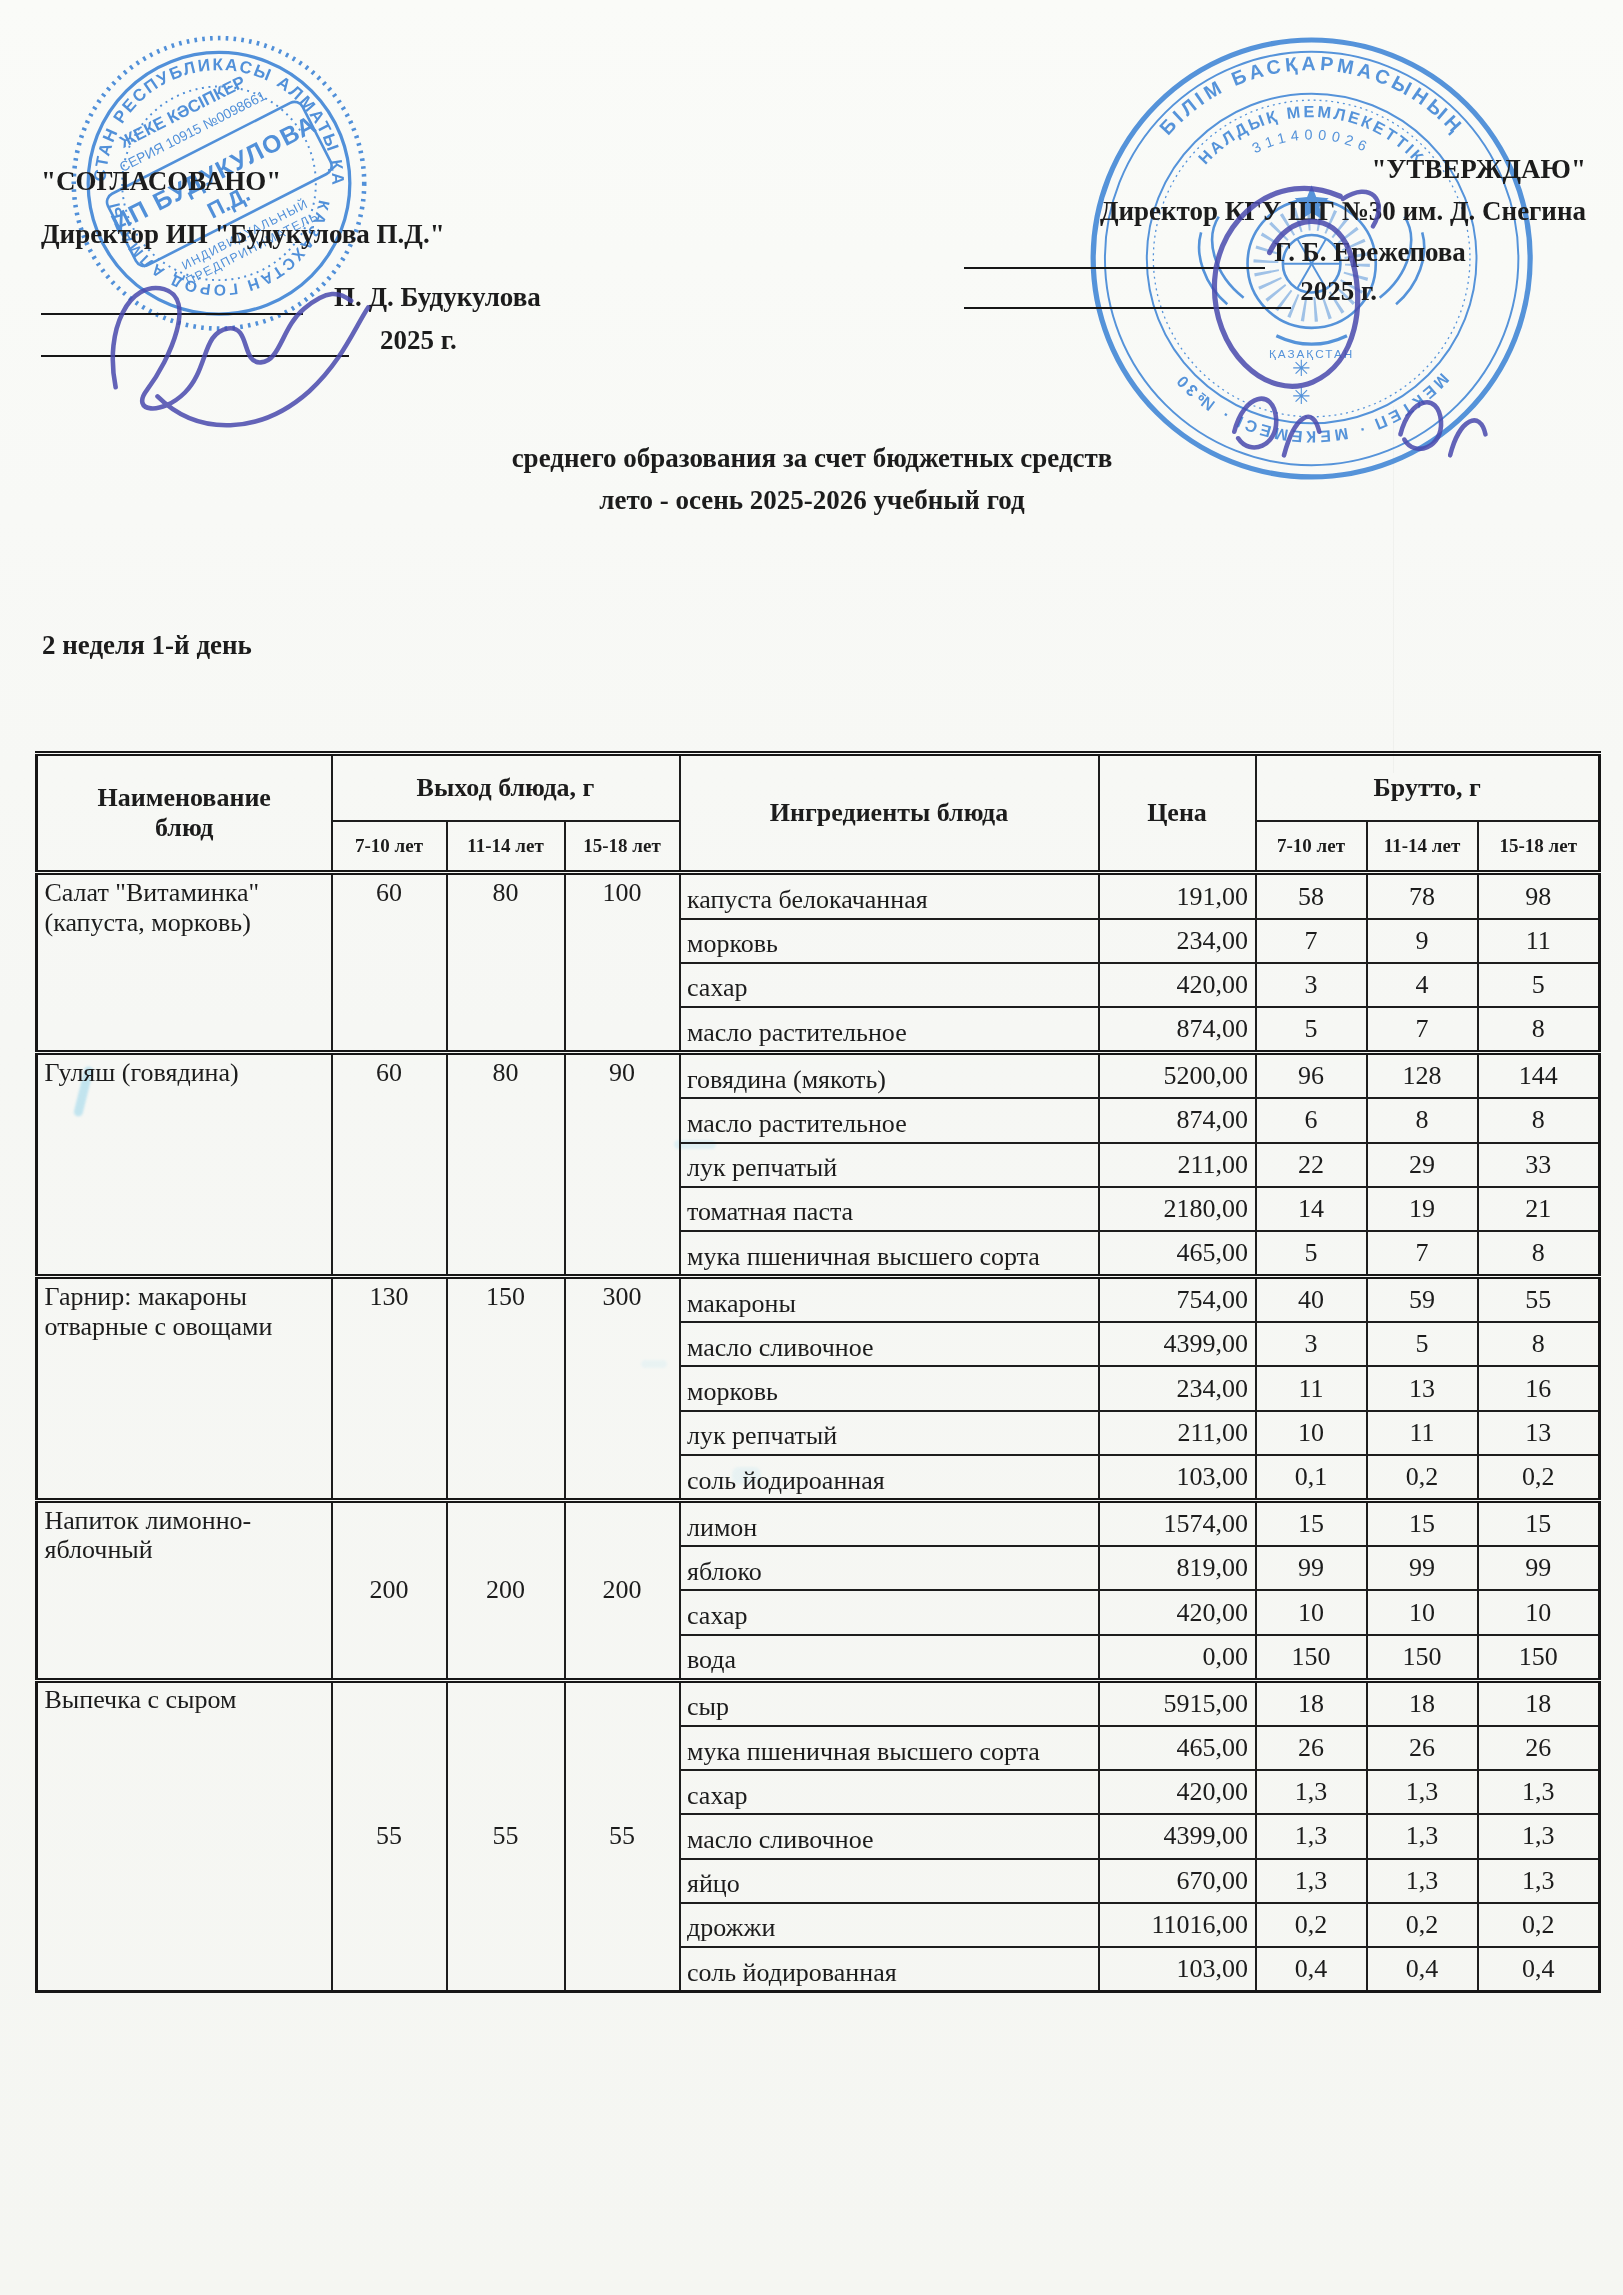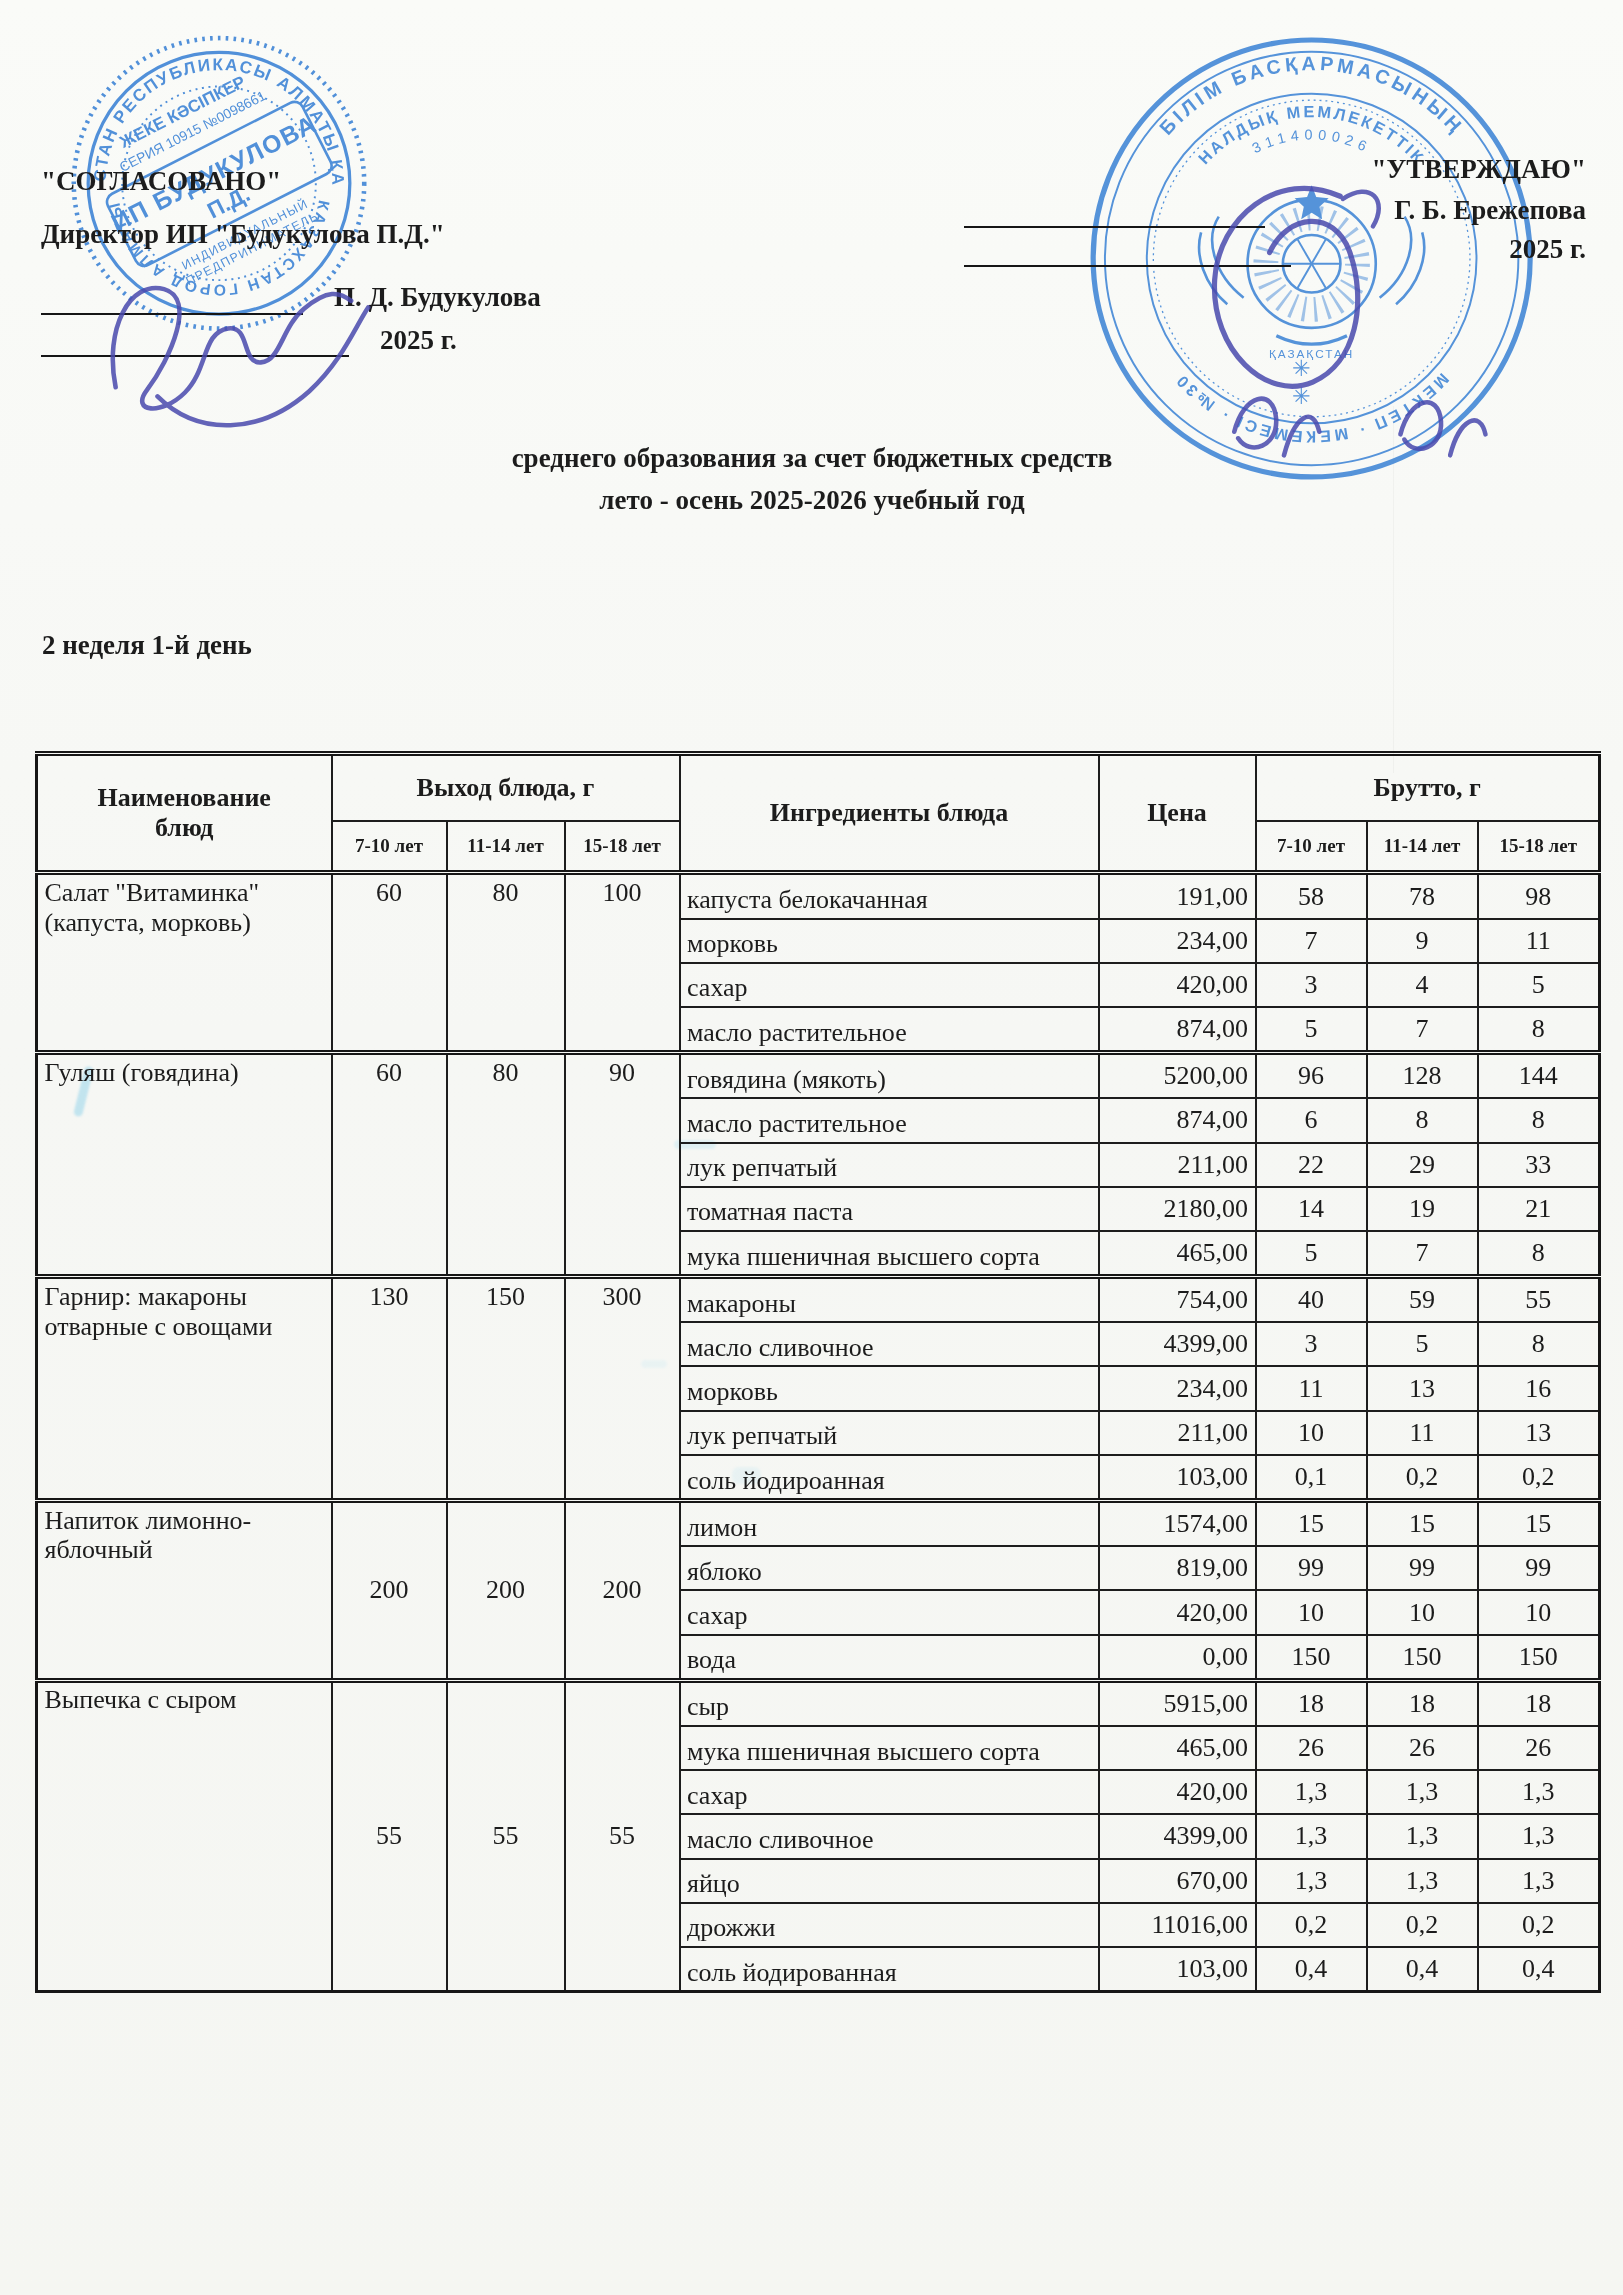"Директор КГУ ШГ №30 им." div.row2 { html: none -> <div>Директор КГУ ШГ №30 им. Д. Снегина</div> }
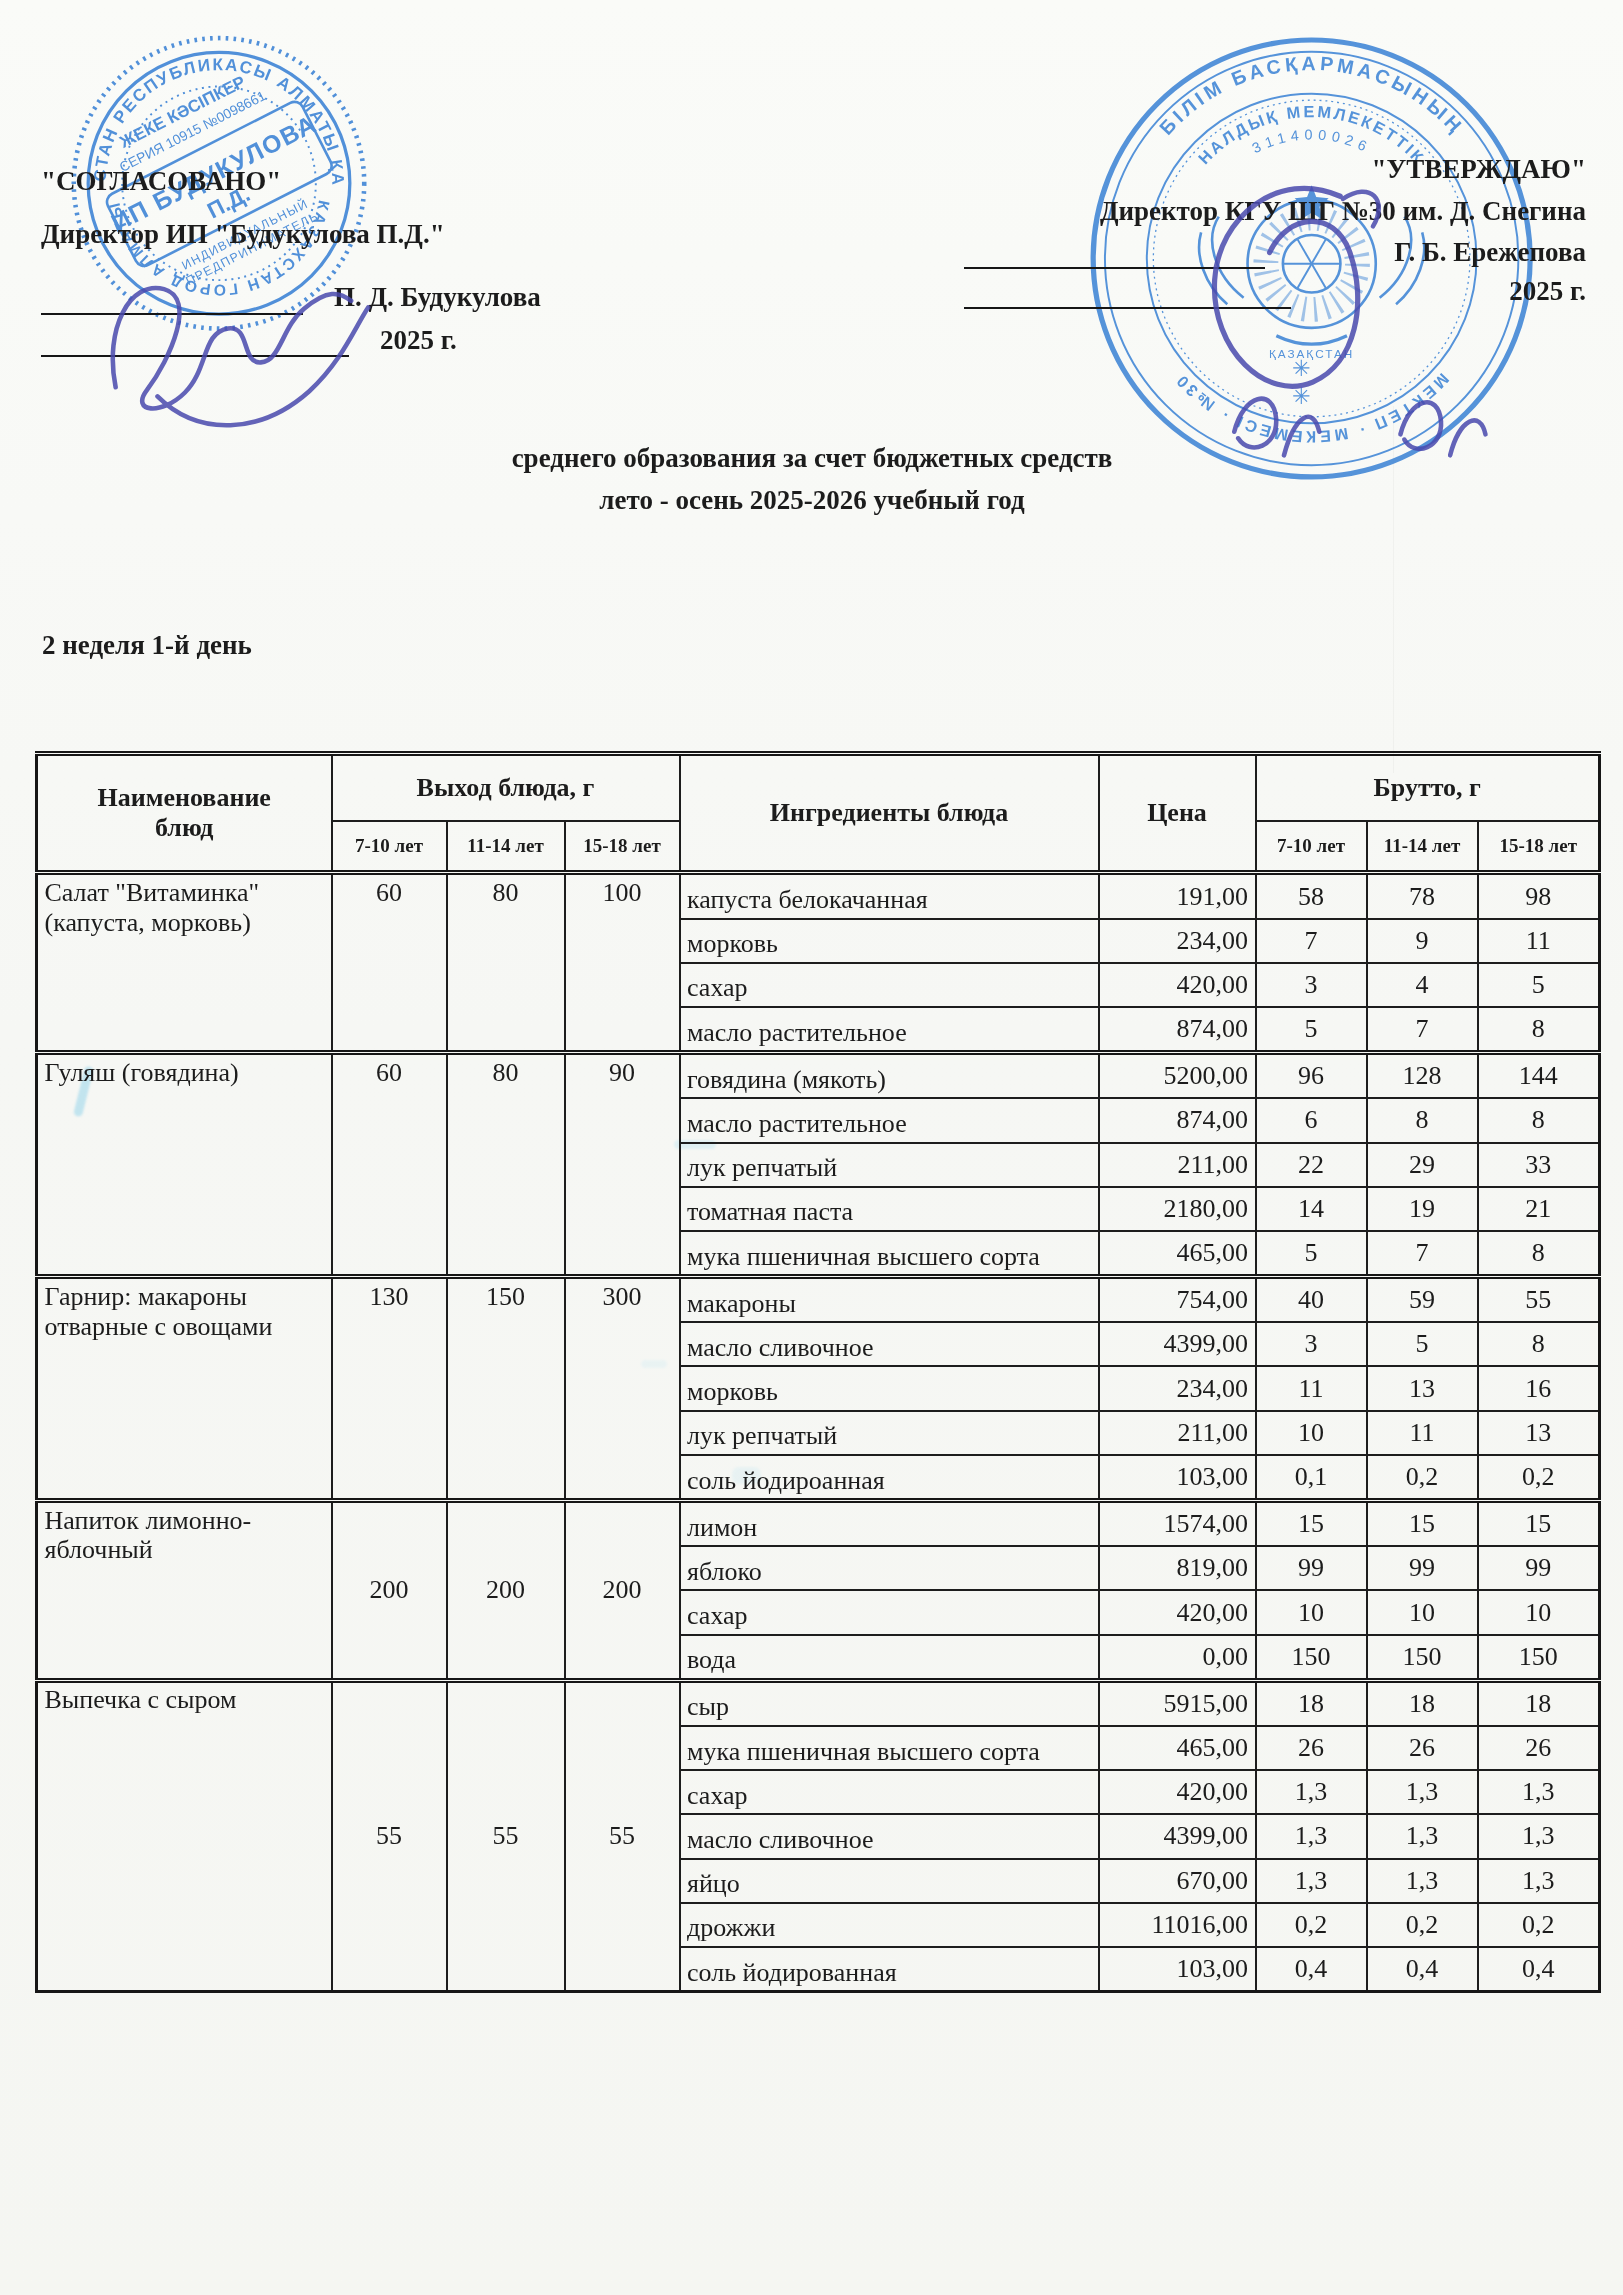"Г. Б. Ережепова" .approve-right .sigrow { justify-content: space-between -> flex-start }
